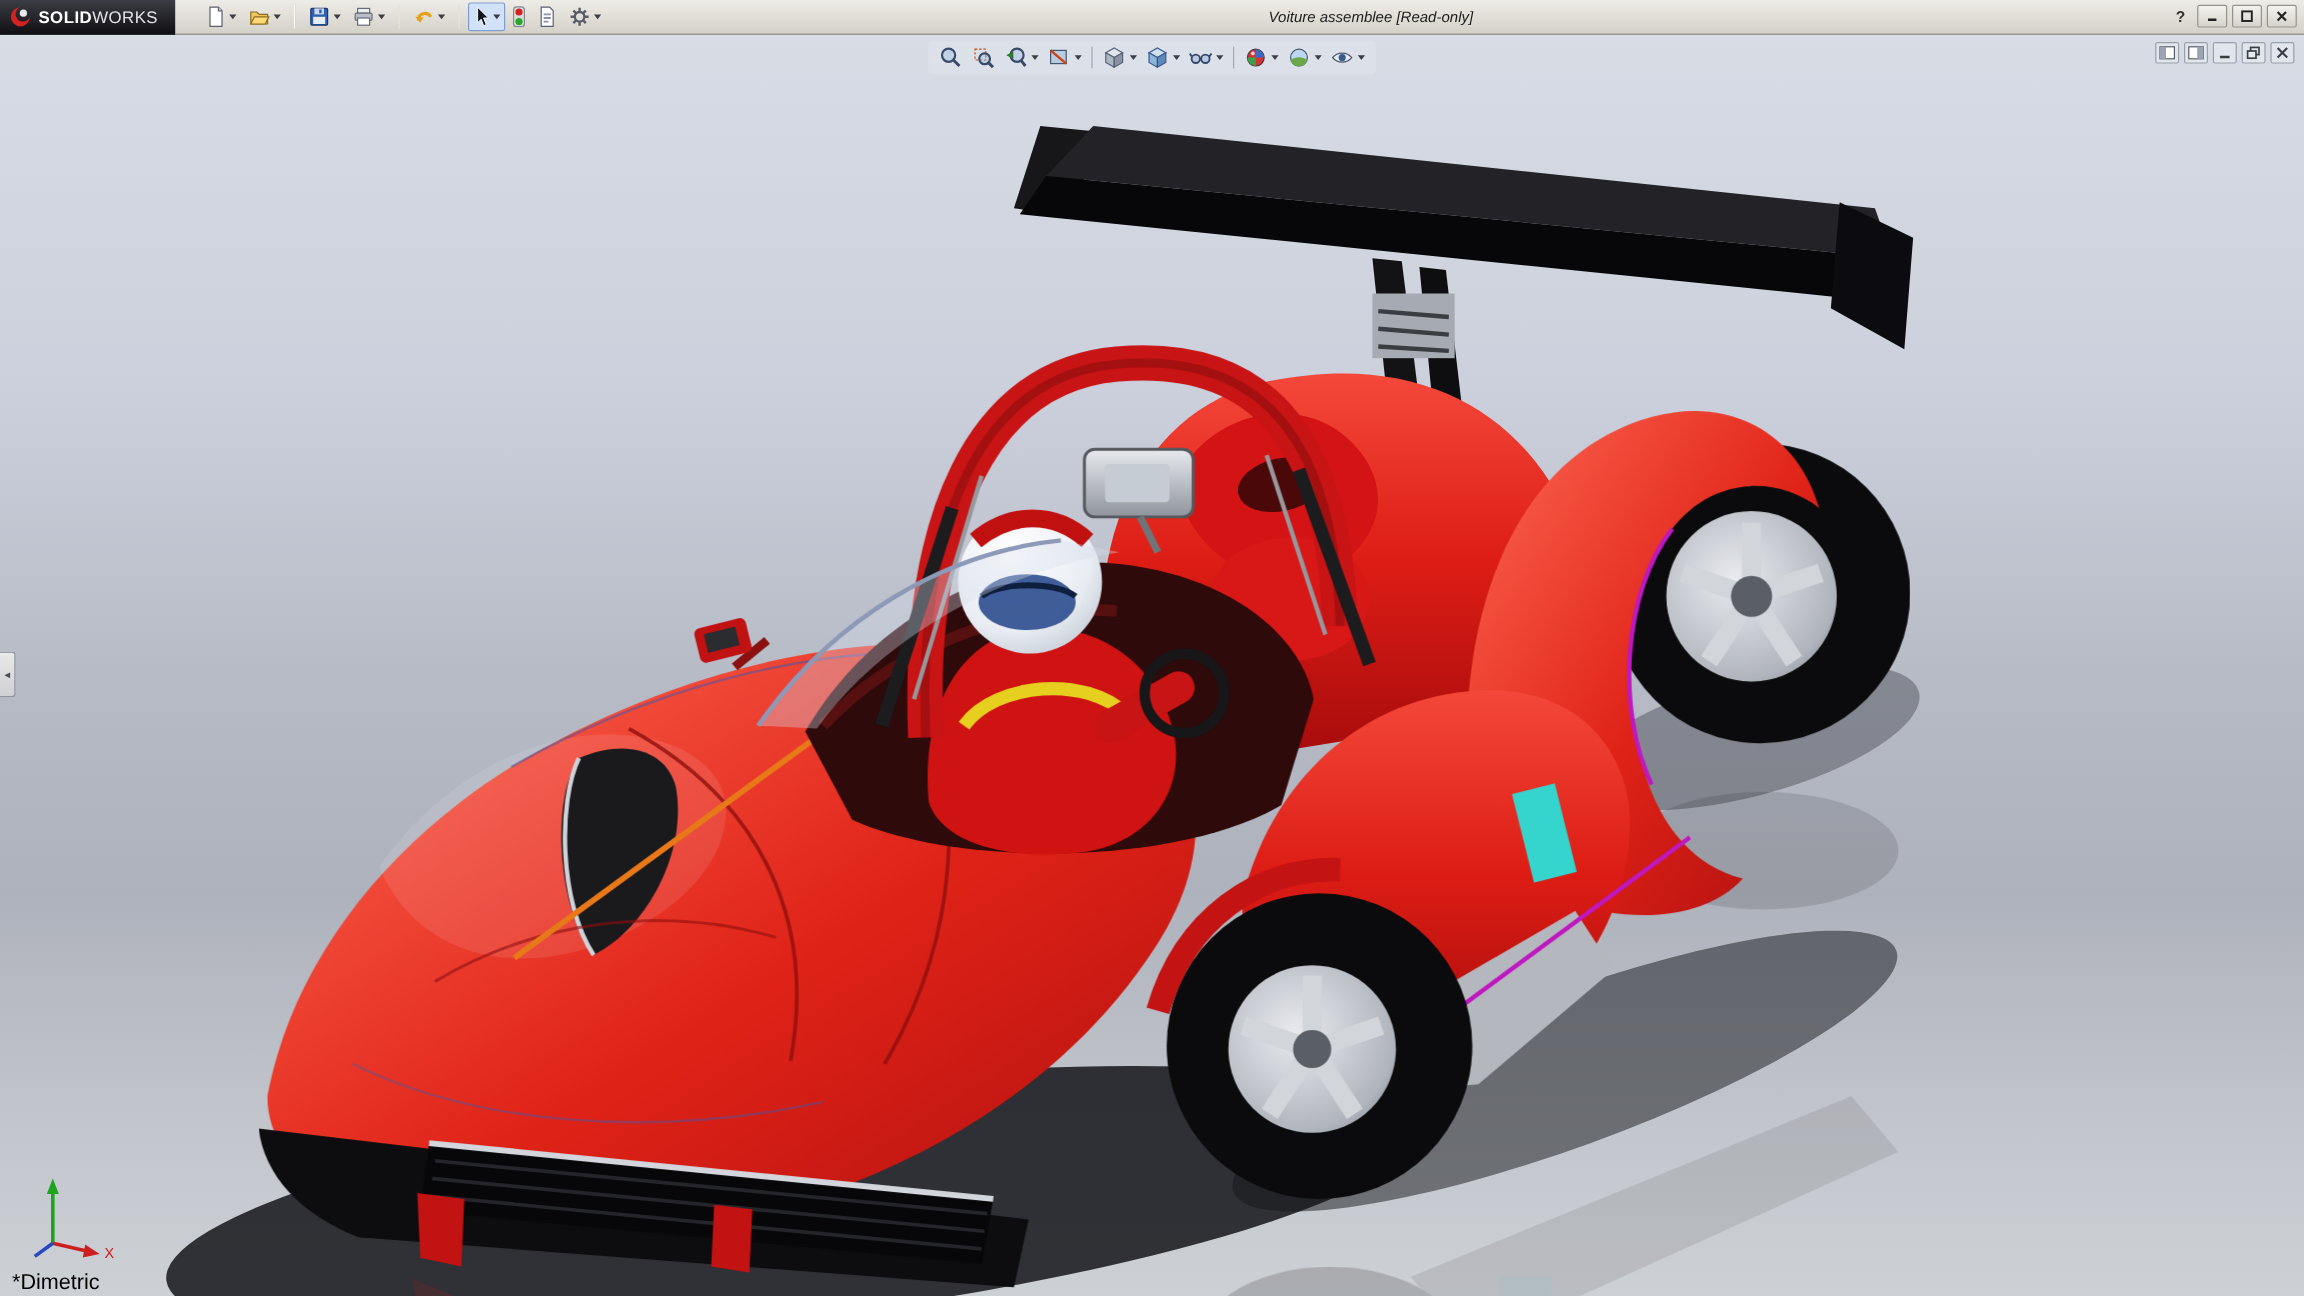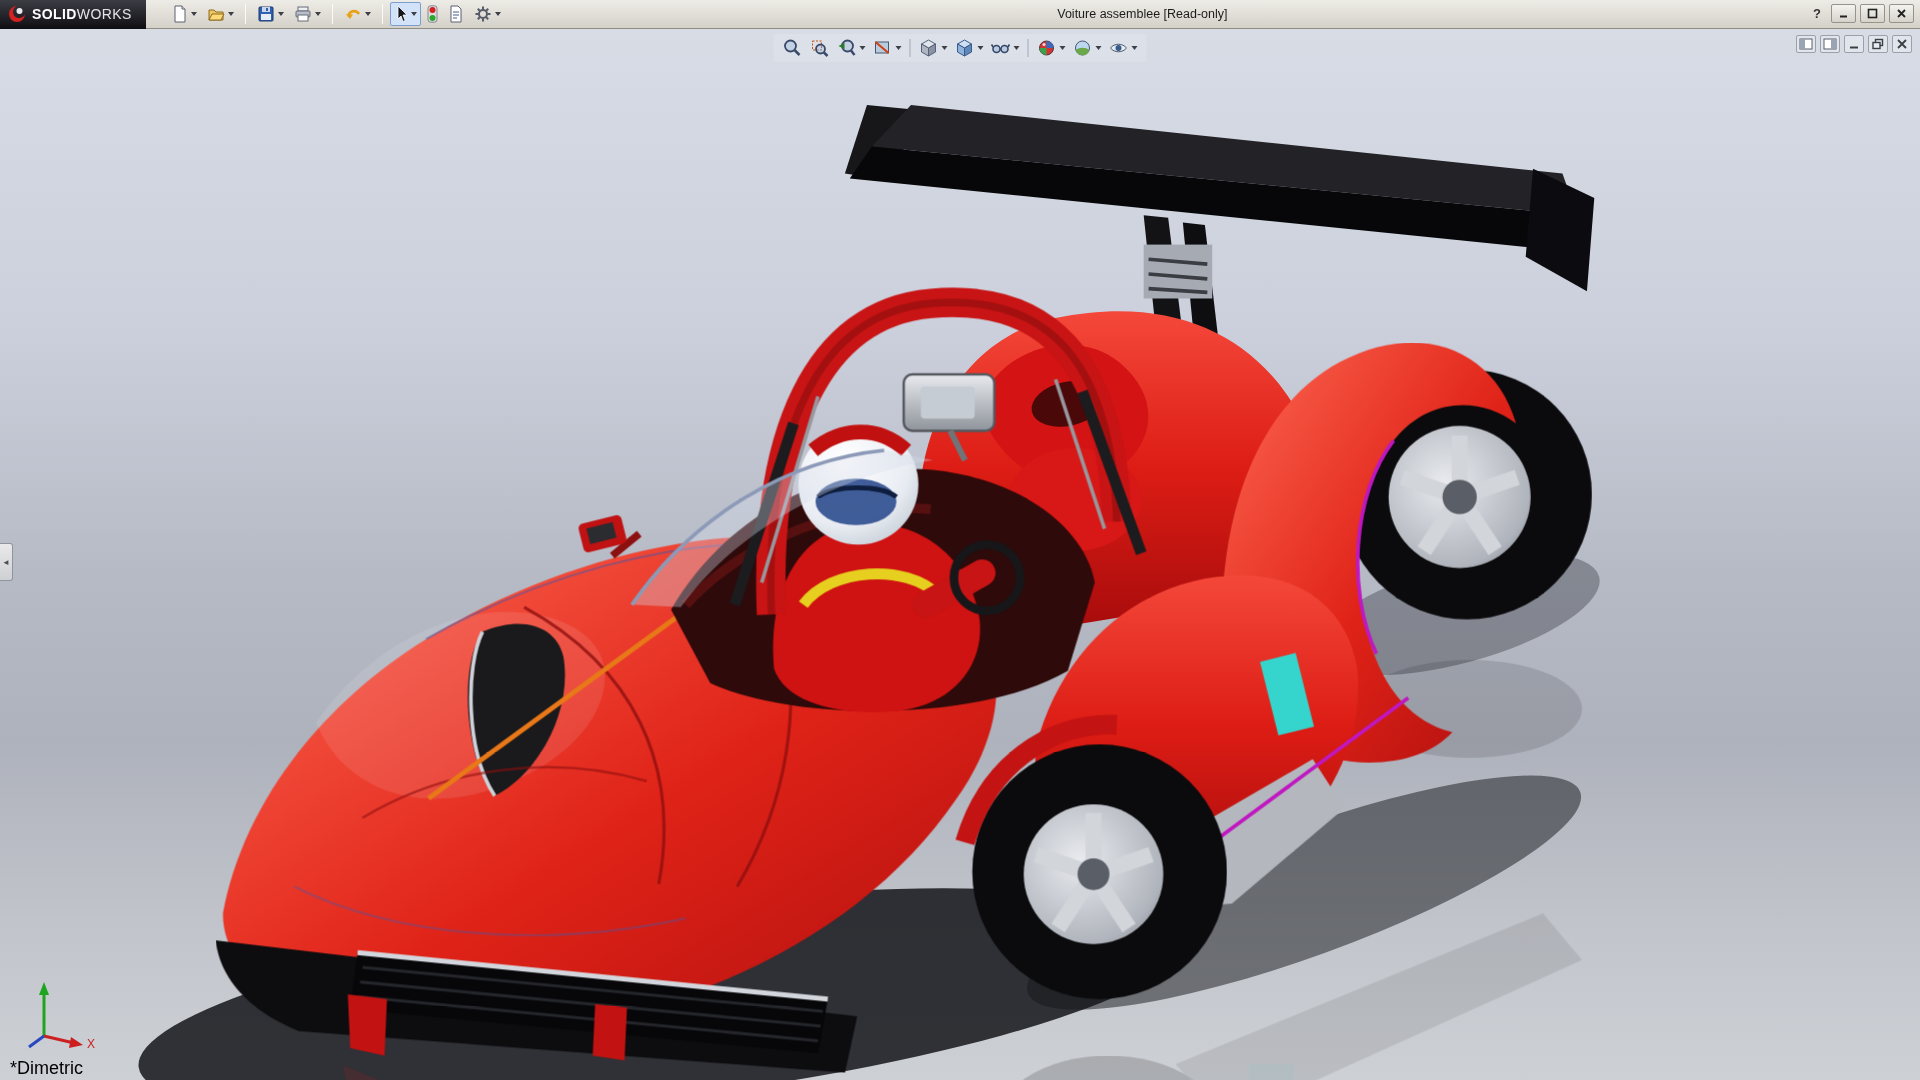"Voiture assemblee [Read-only]" .tb-title { font-style: none -> italic }
